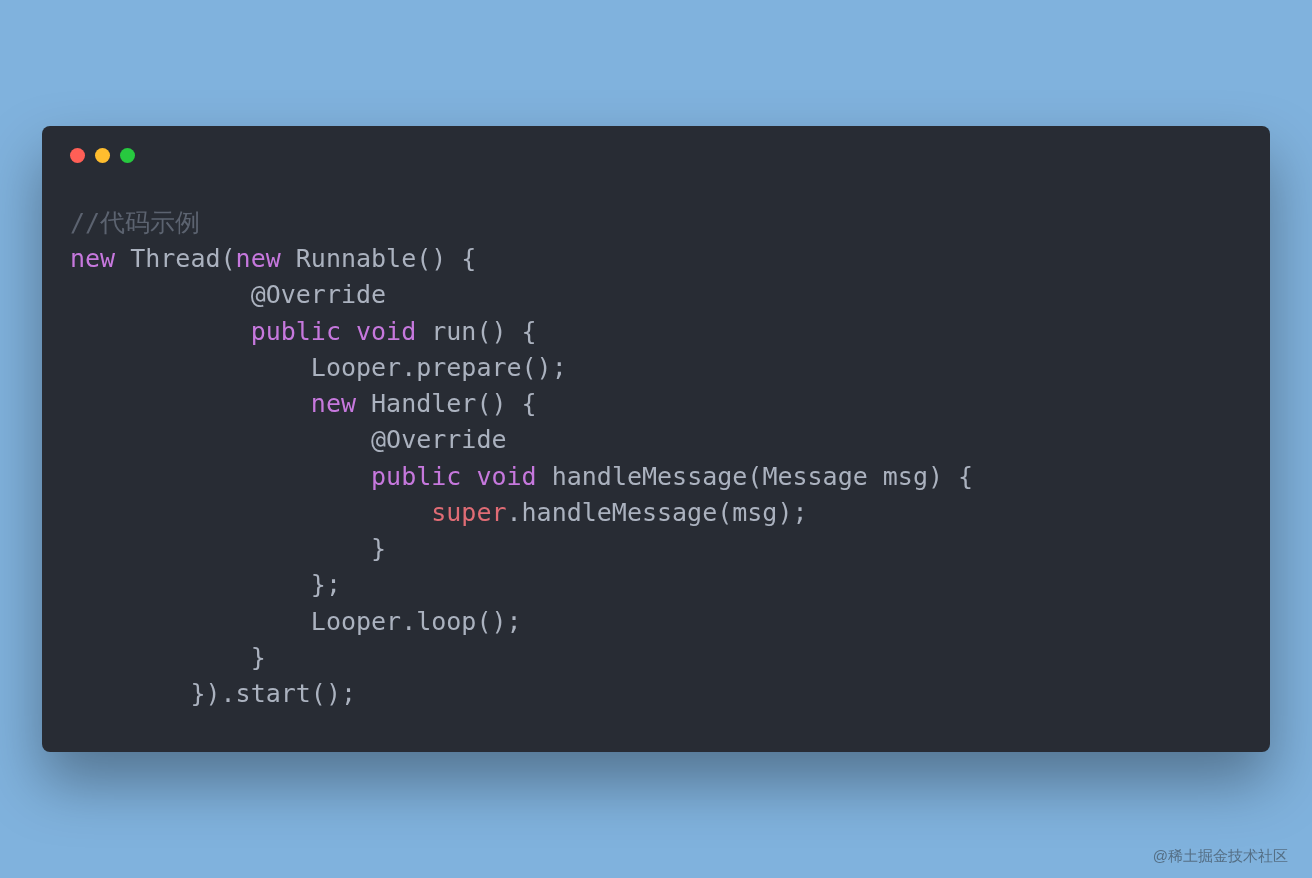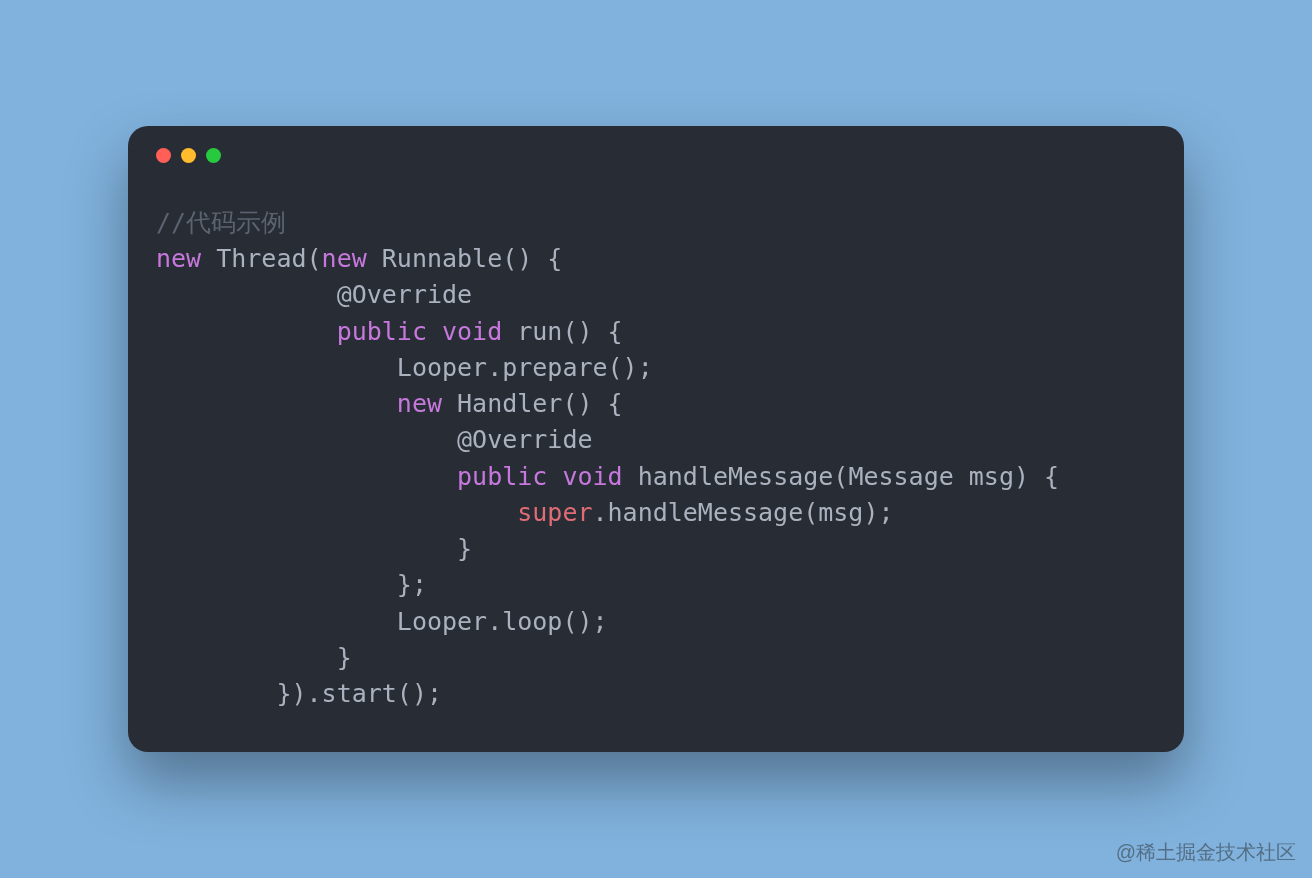"//代码示例 new Thread(new Runnable() {" .window { border-radius: 20px -> 8px; width: 1056px -> 1228px }
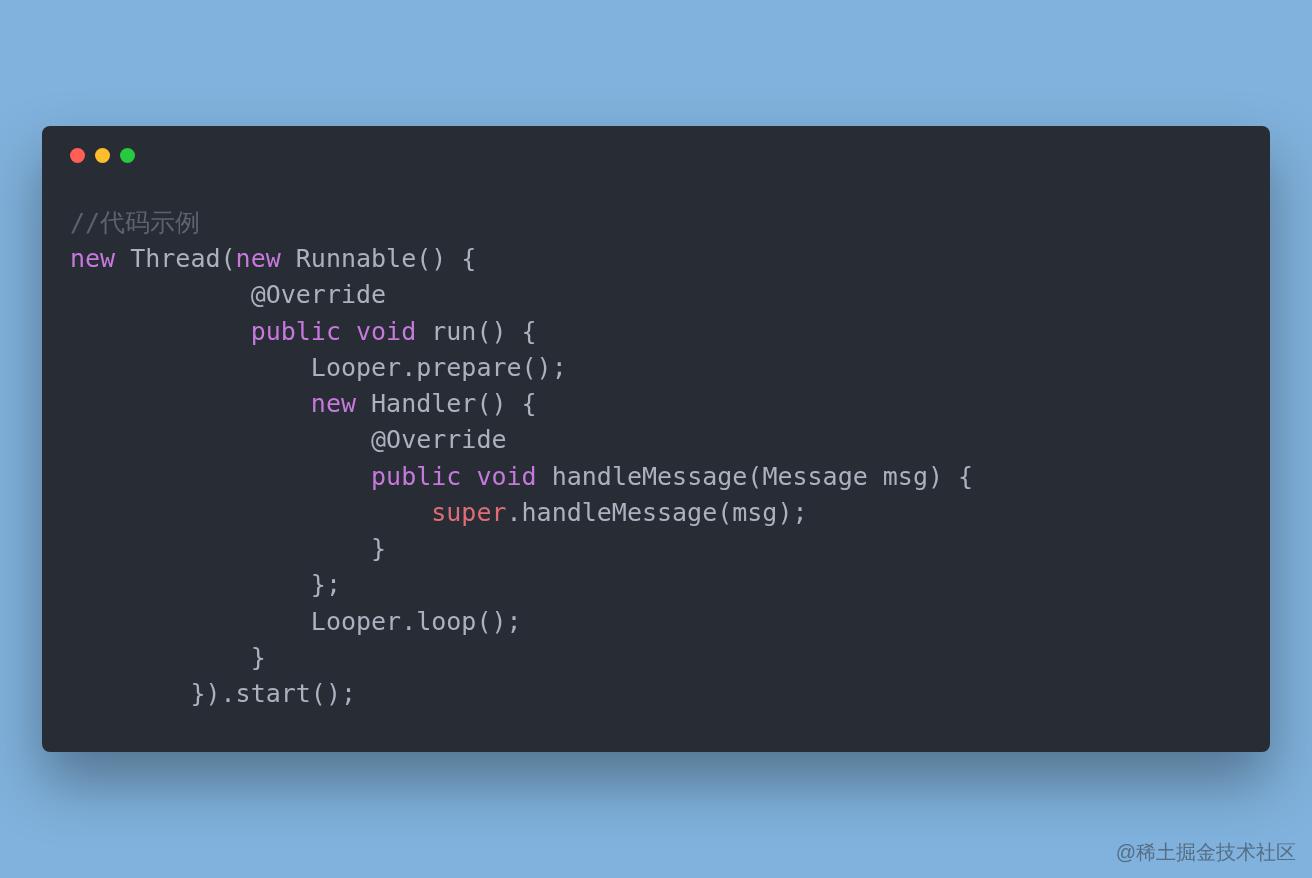"@稀土掘金技术社区" .watermark { font-size: 20px -> 15px; right: 16px -> 24px }
